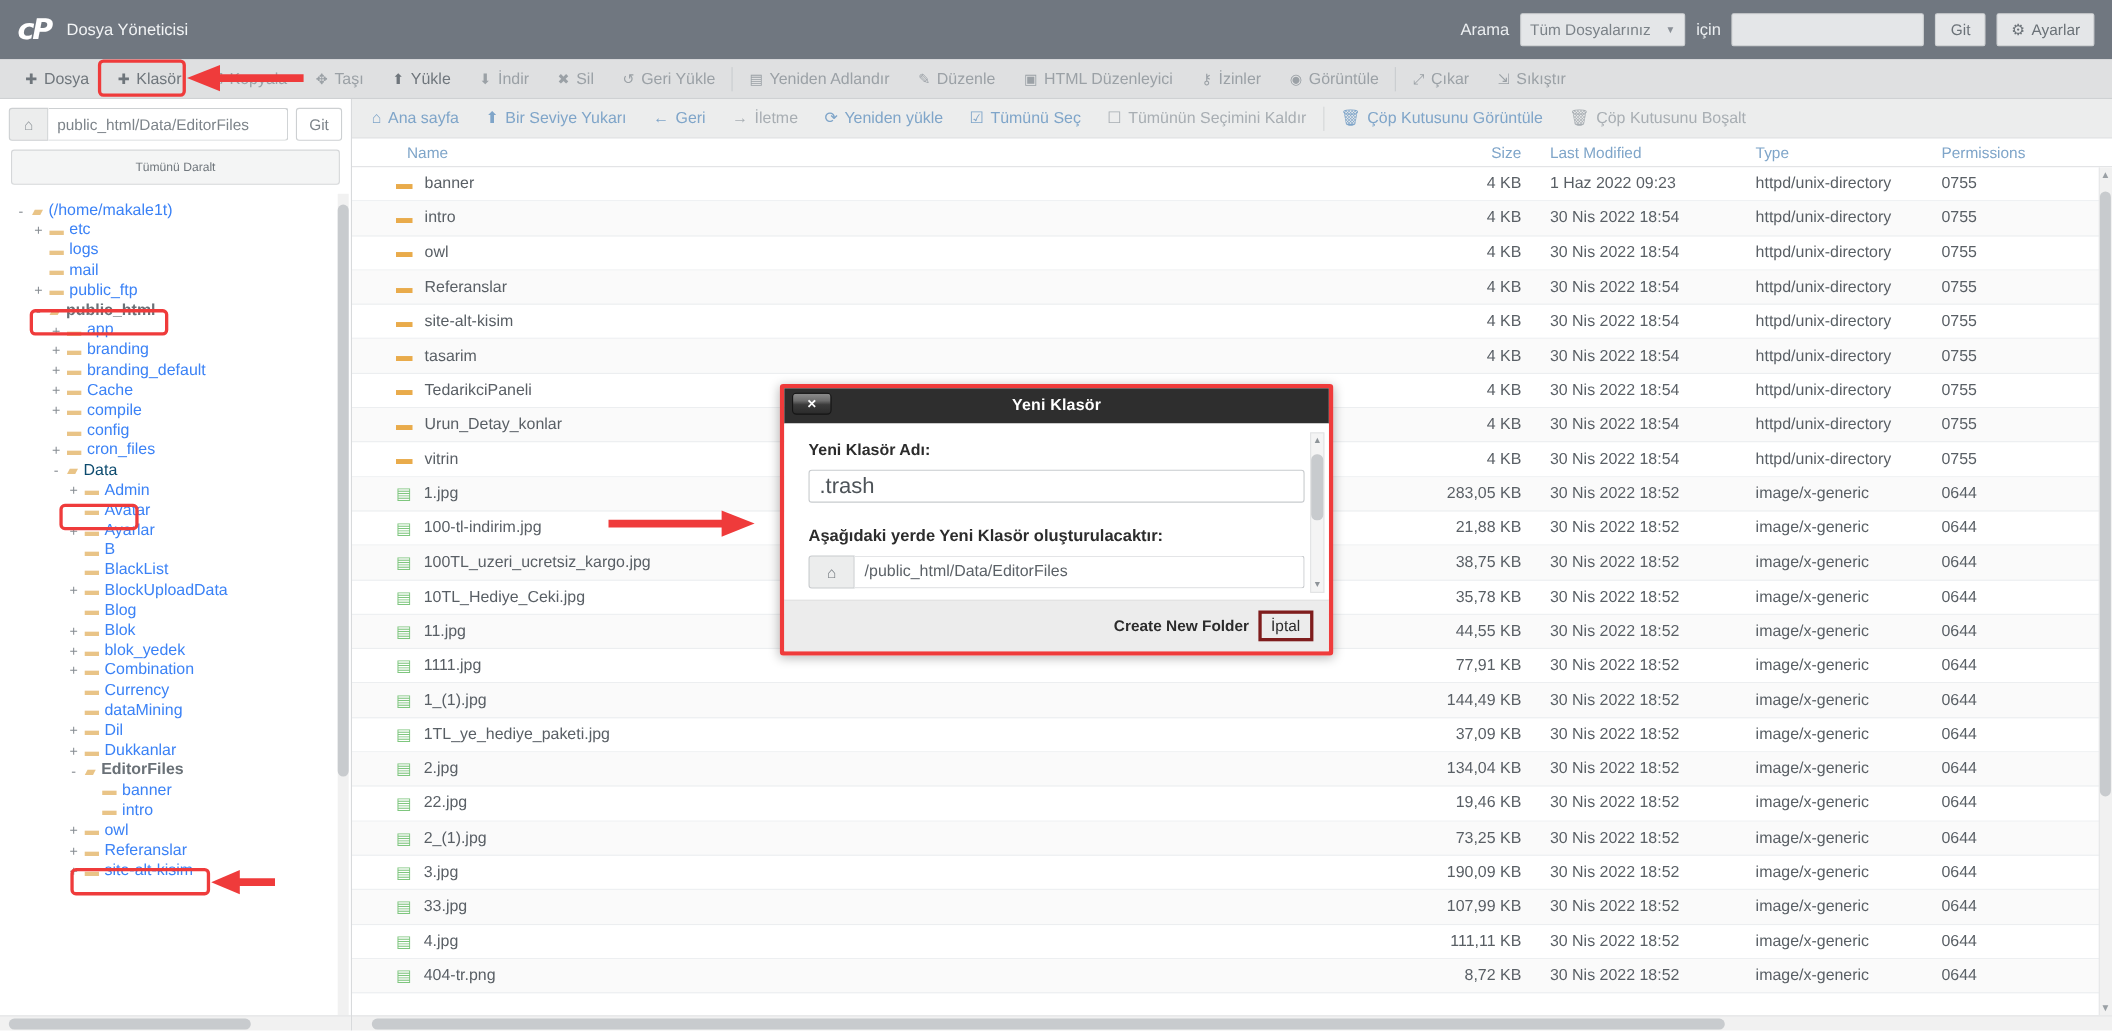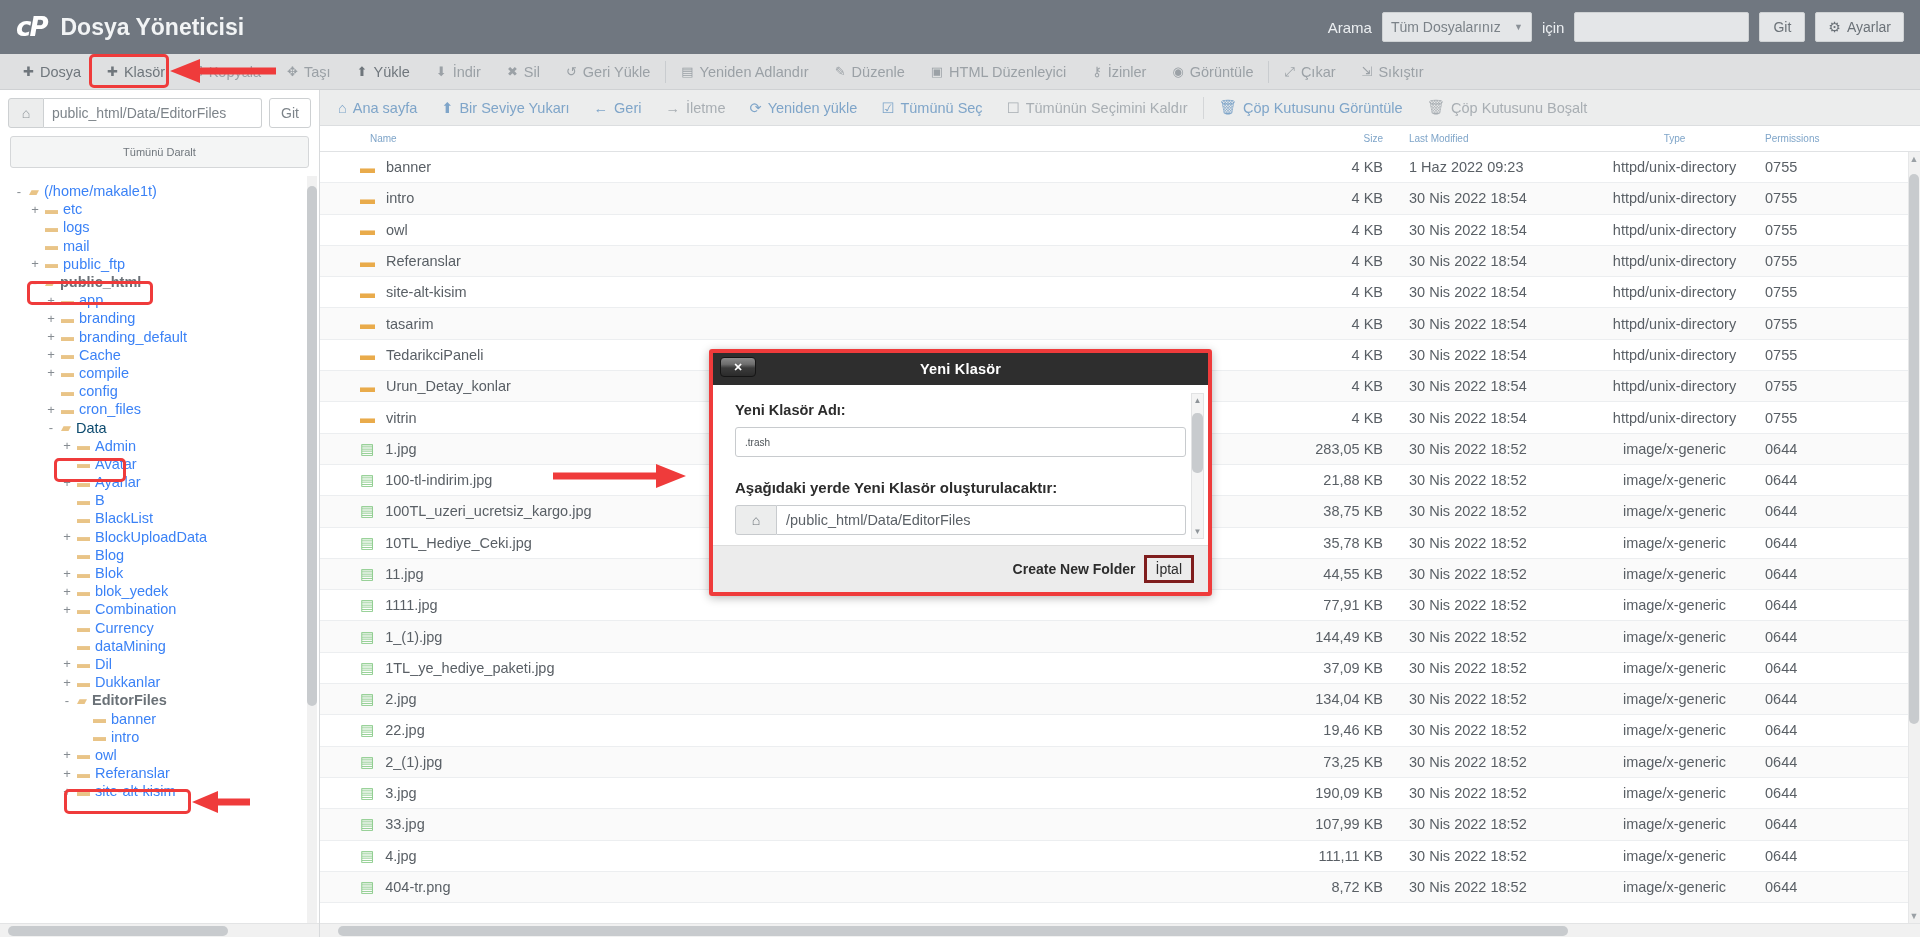"Dosya Yöneticisi" #app-title { font-size: 23px -> 15px; font-weight: 700 -> 400 }
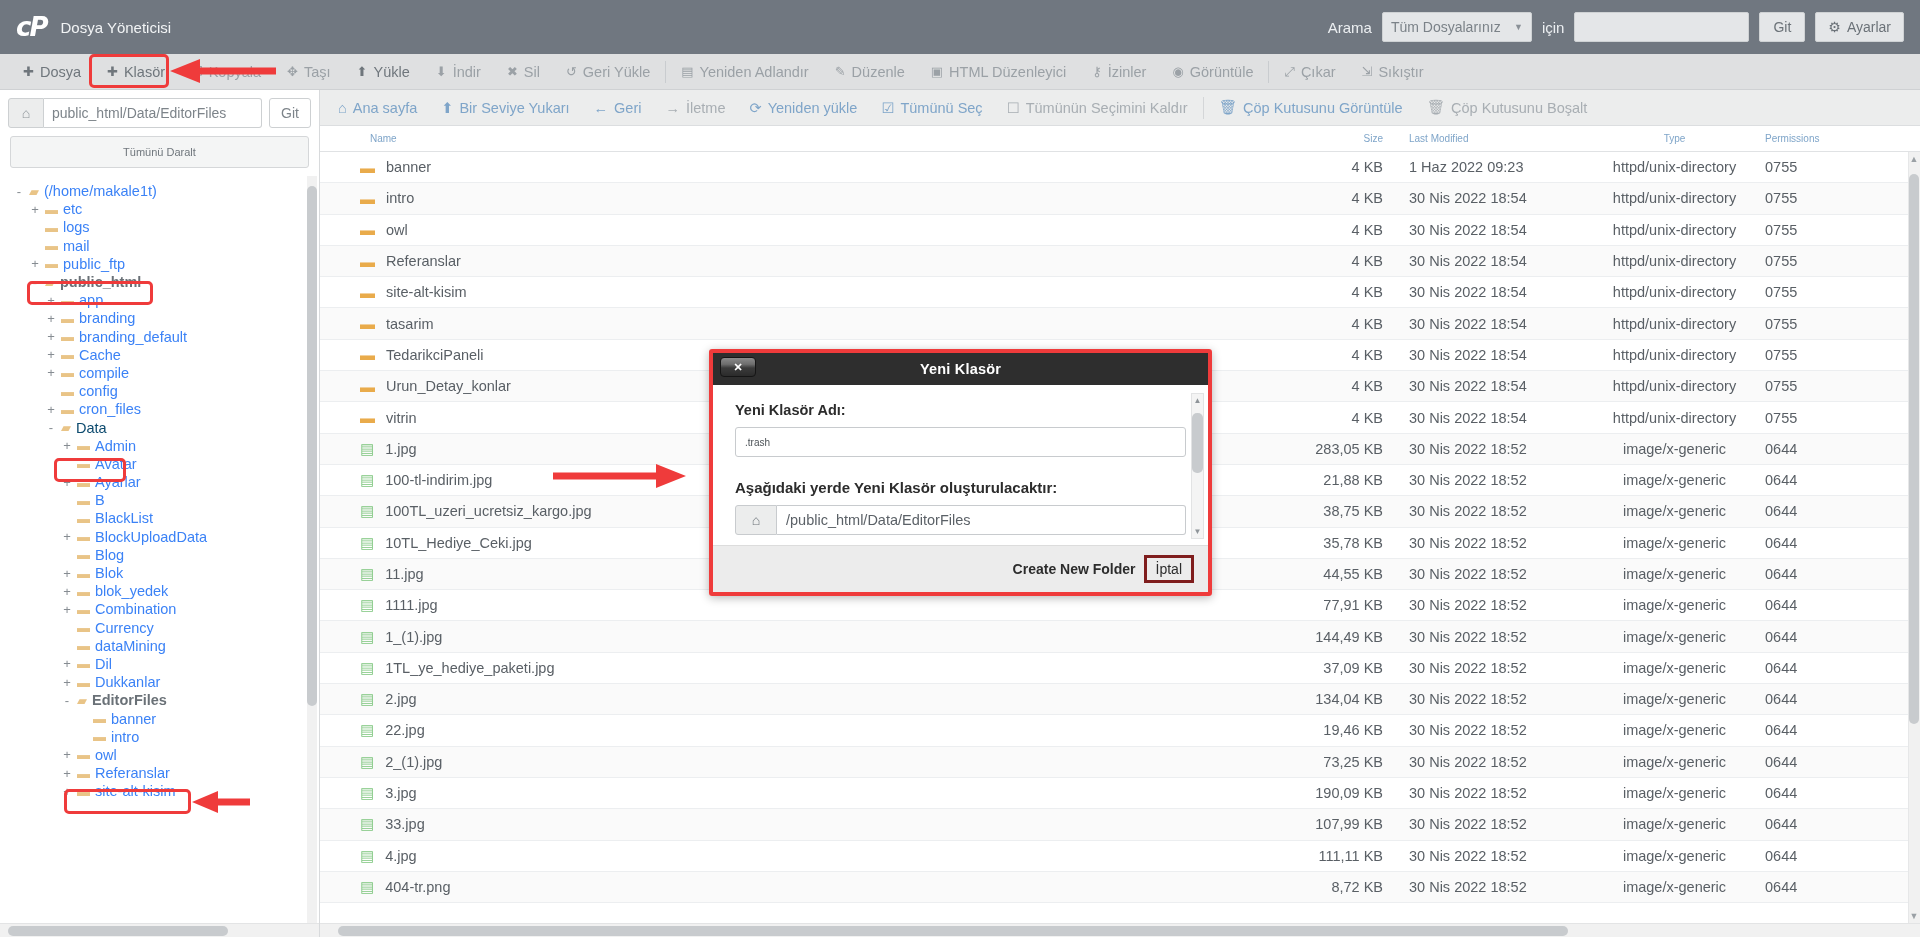"Name" #thead { font-size: 10px -> 14px }
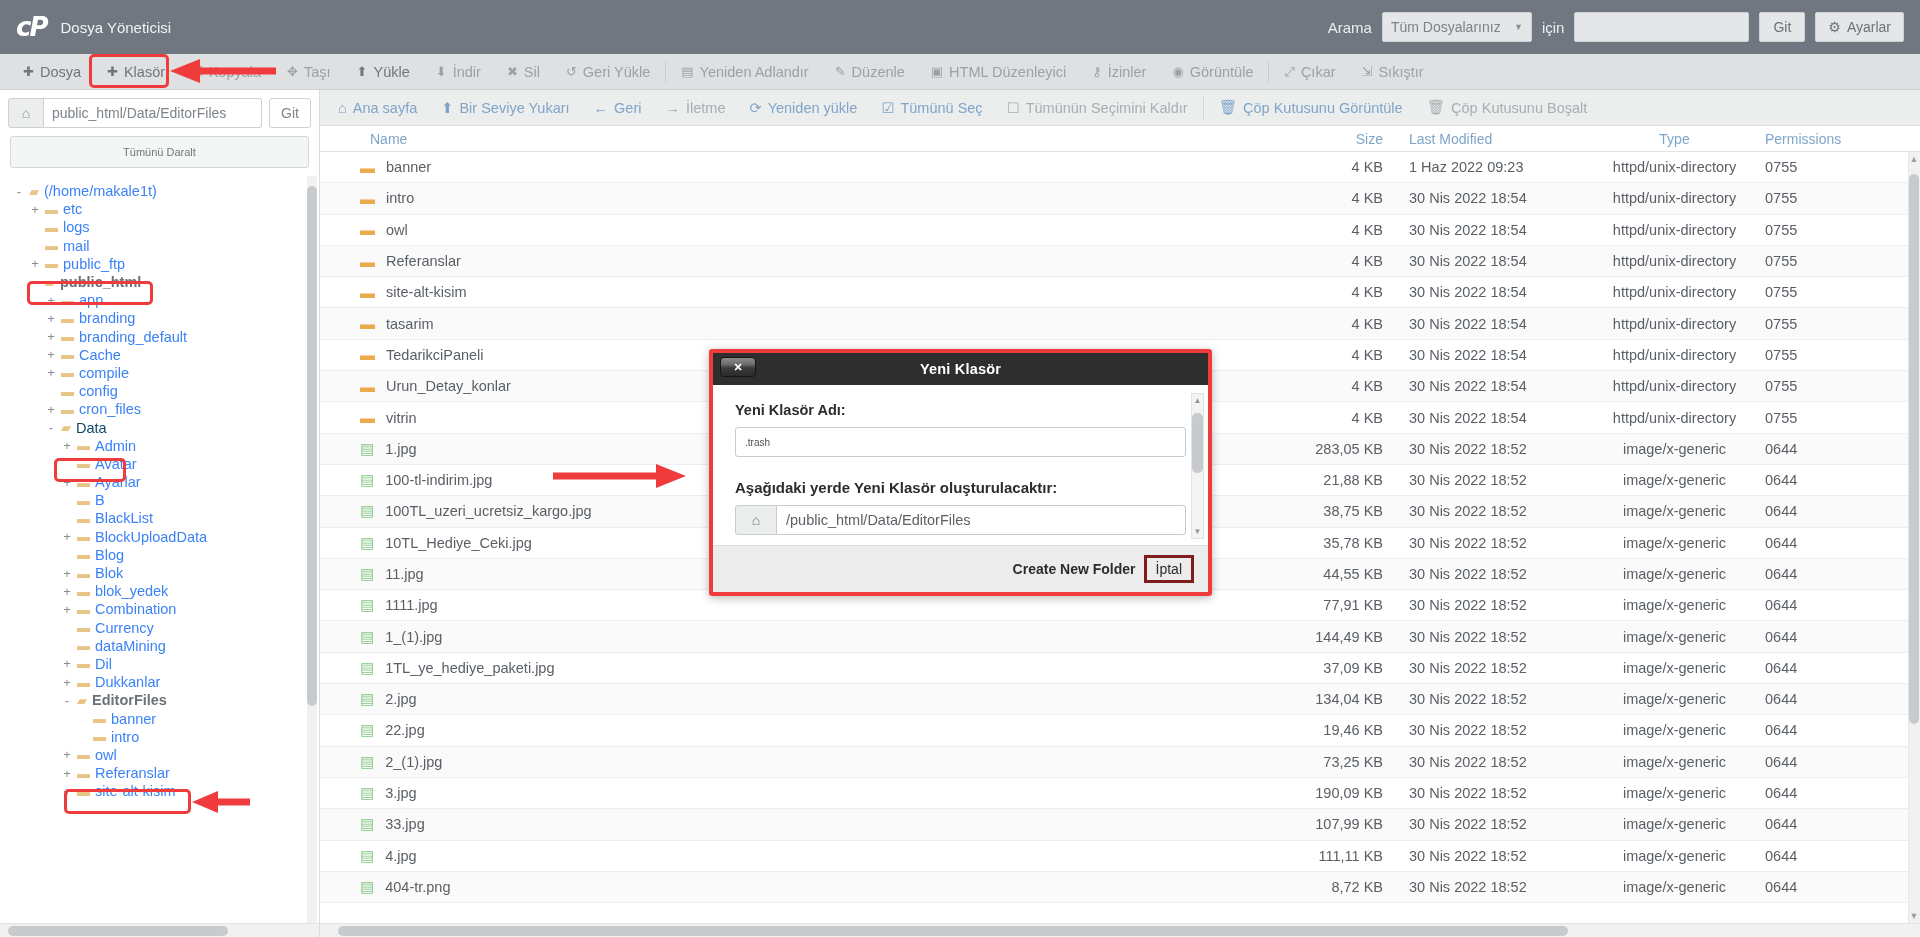"Type" .col-type { text-align: center -> none }
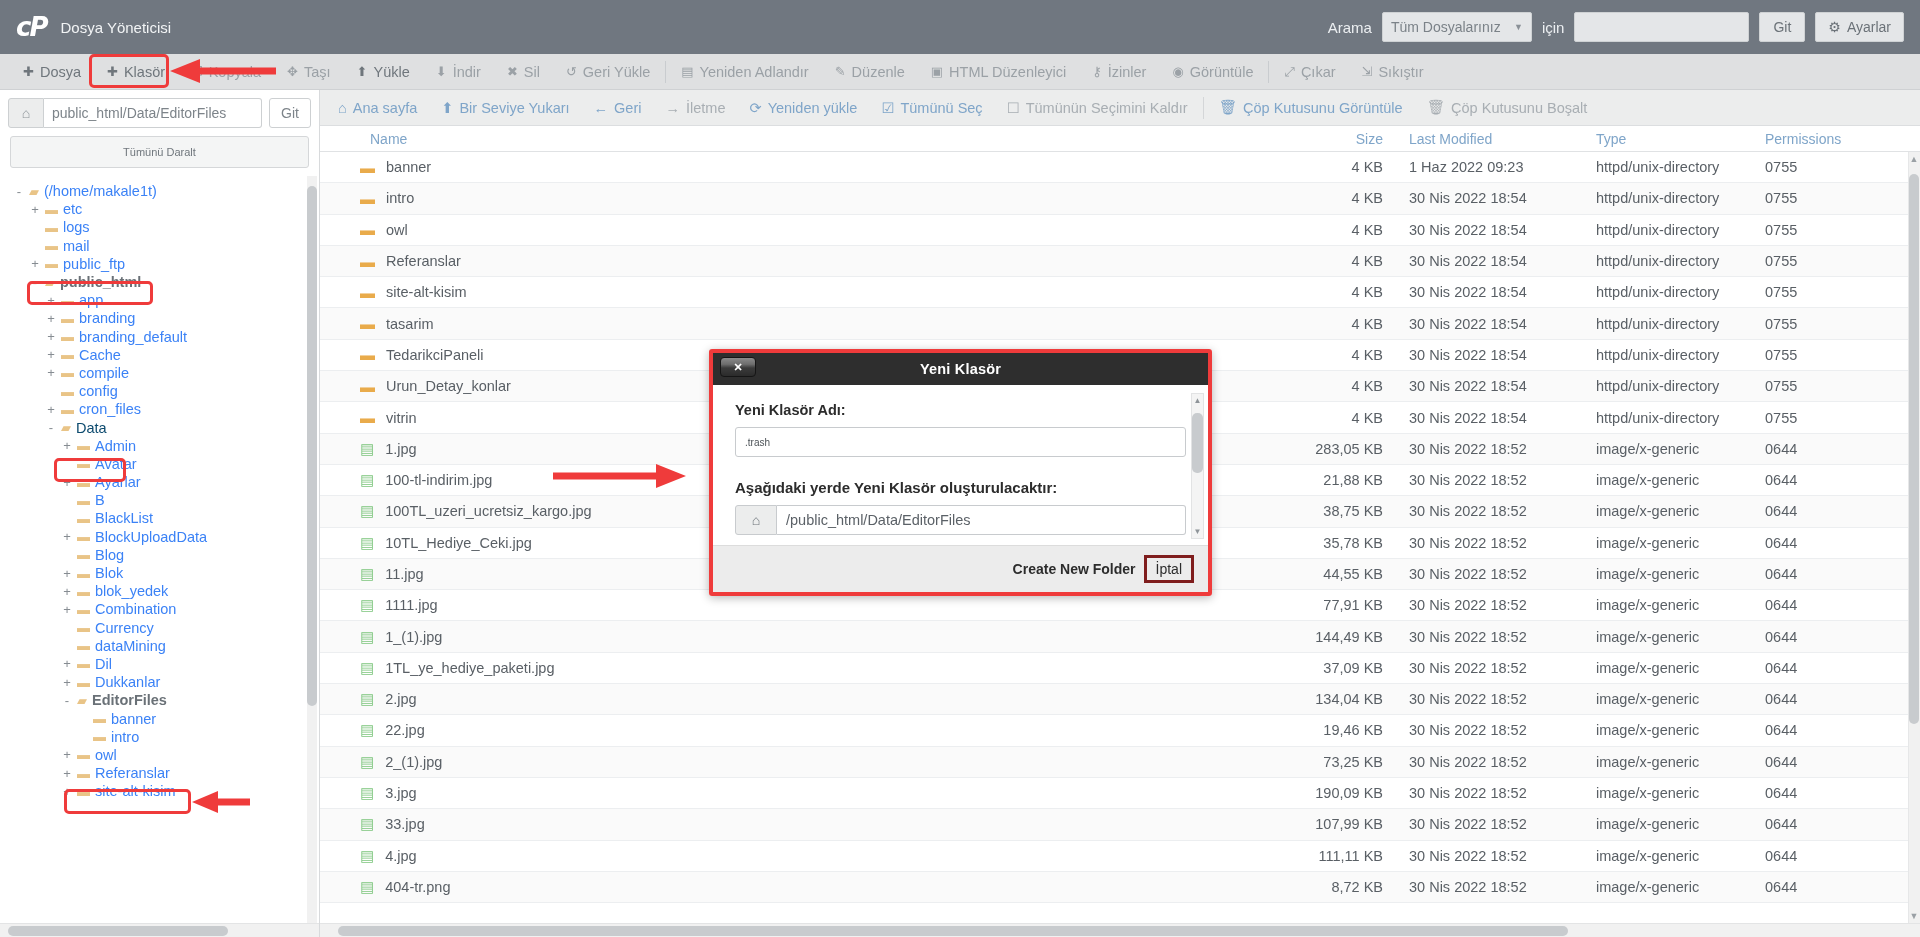".trash" #folder-name-input { font-size: 10px -> 20px }
